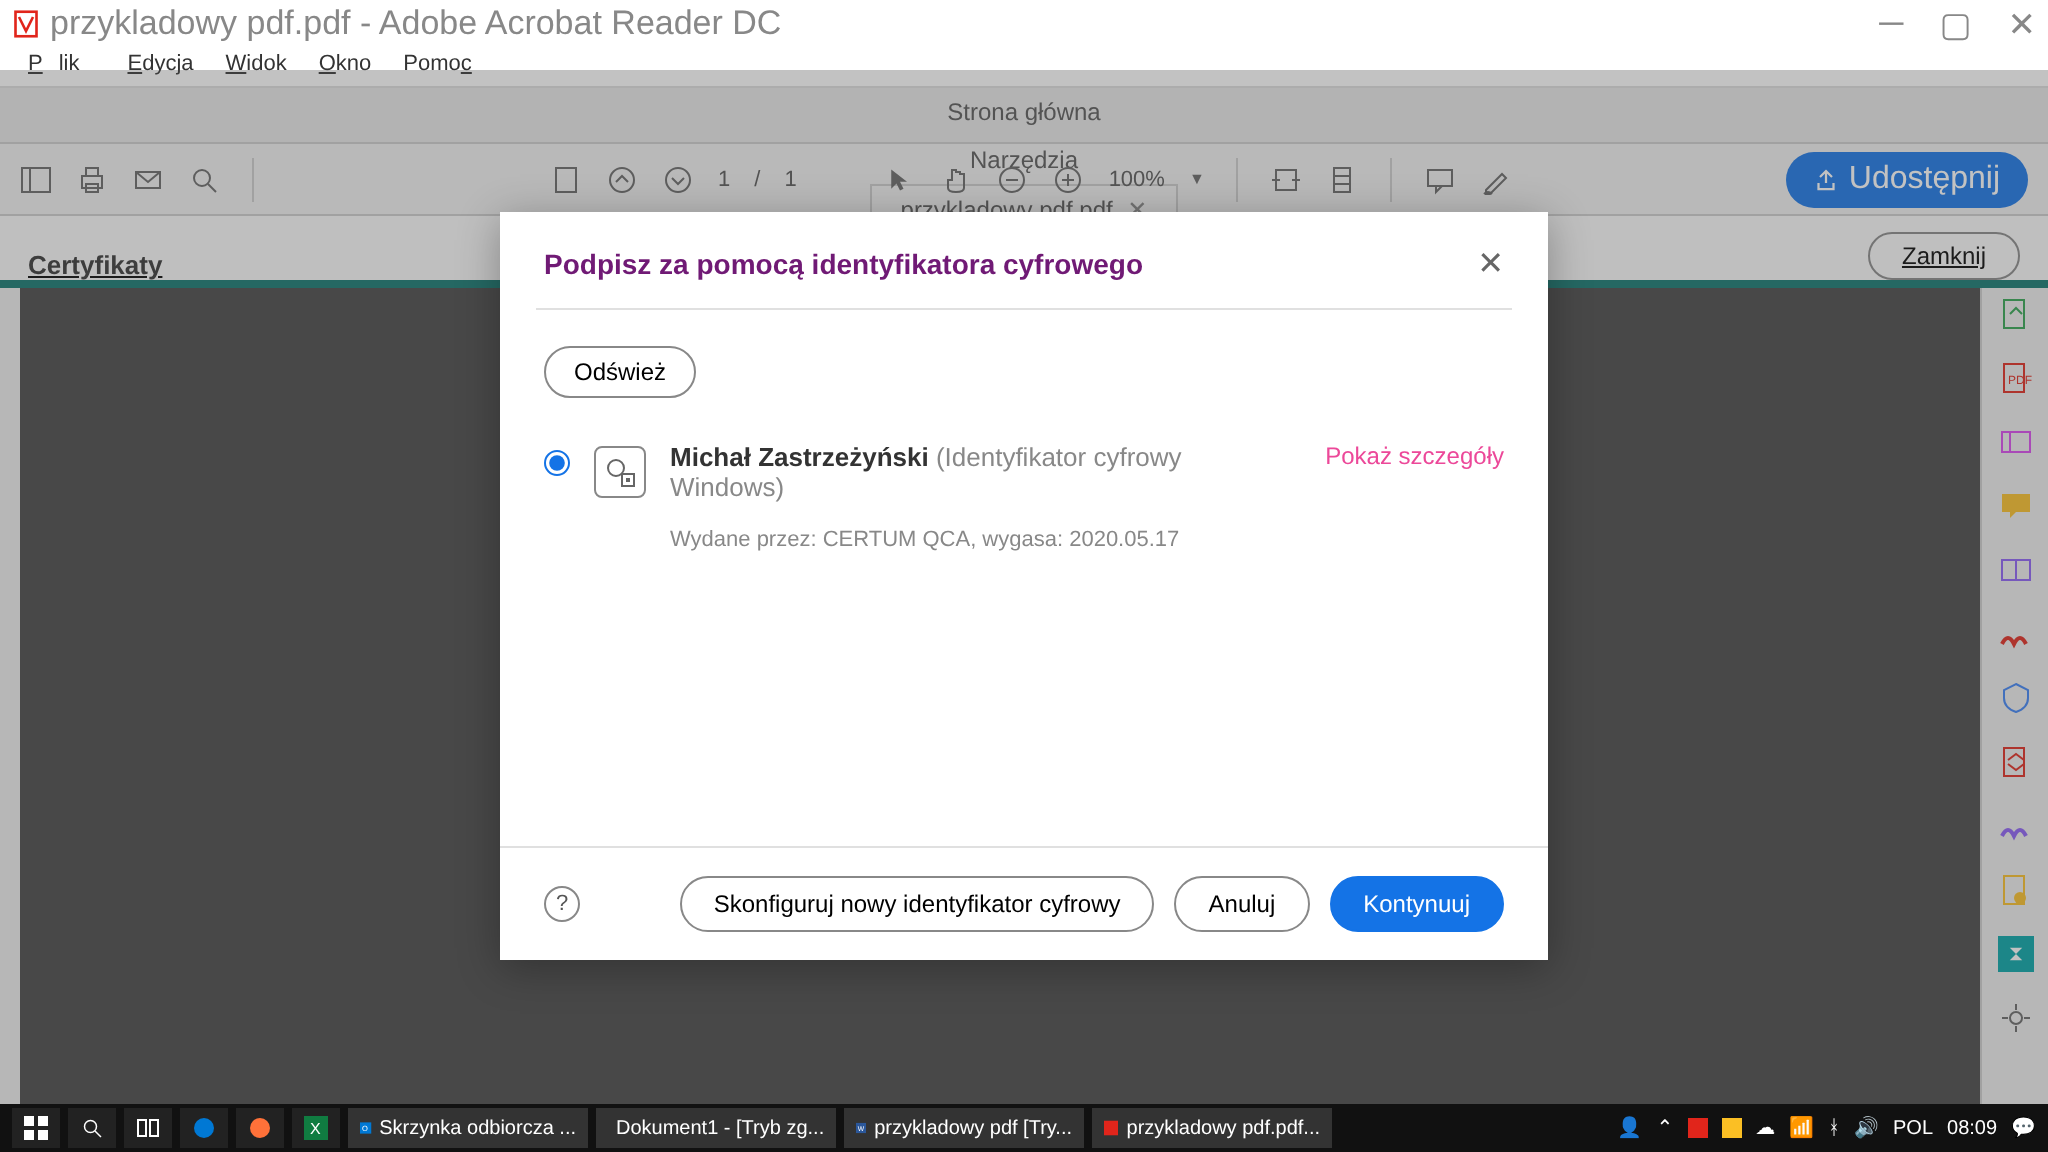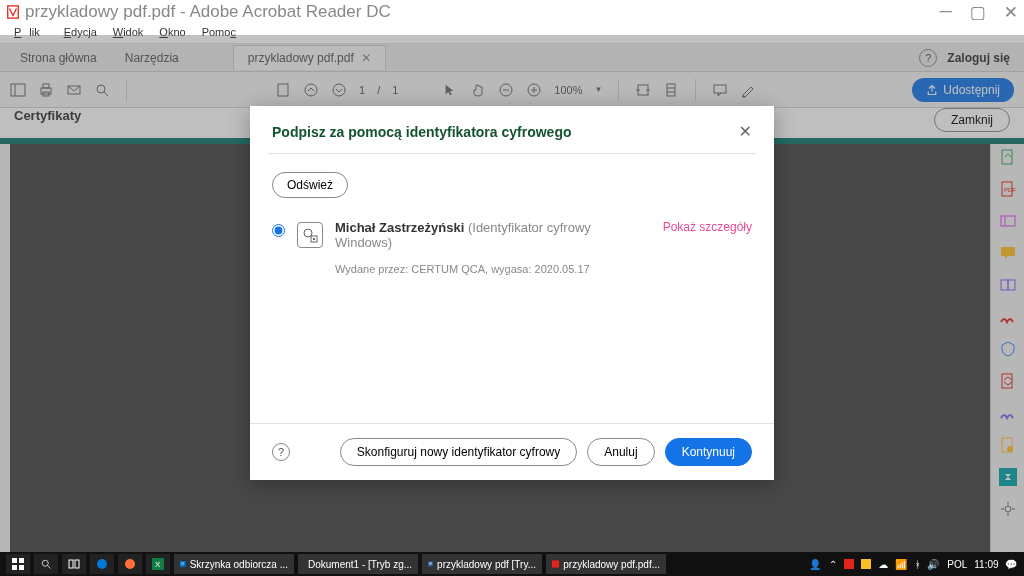"Strona główna" .tabbar { flex-direction: none -> column }
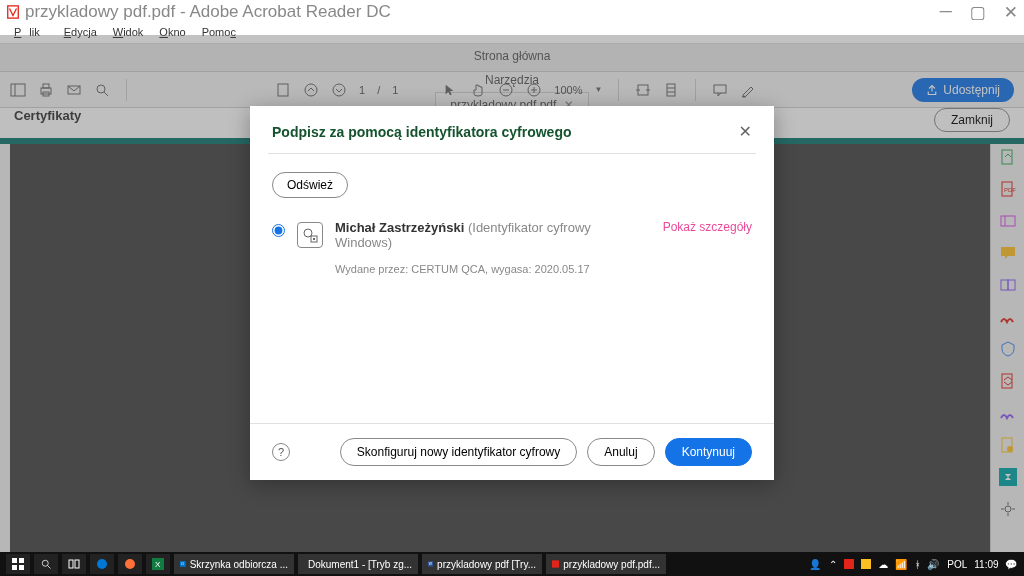"Udostępnij" .toolbar .sharebtn { font-size: 12px -> 16px }
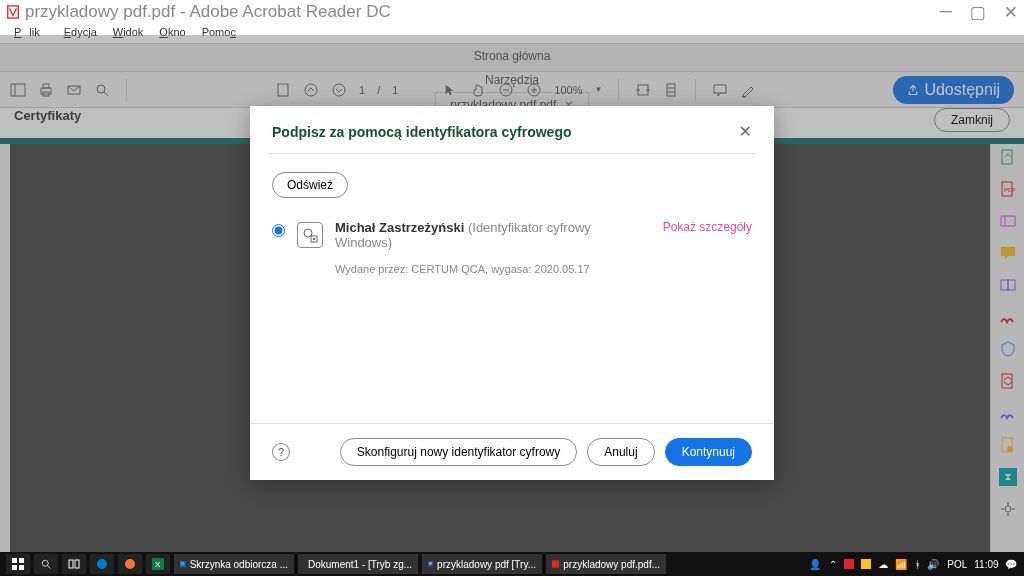"Certyfikaty" .certbar { align-items: flex-start -> flex-end; border-bottom: 6px solid #0f766e -> 4px solid #0f766e; text-decoration: none -> underline }
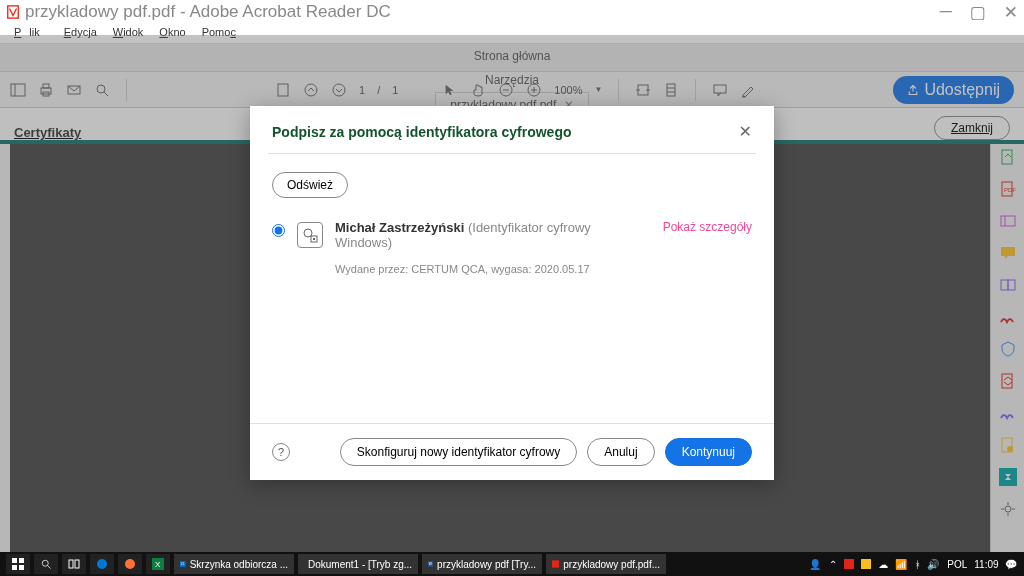"Podpisz za pomocą identyfikatora" .dialog .hdr .t { color: #14532d -> #701a75 }
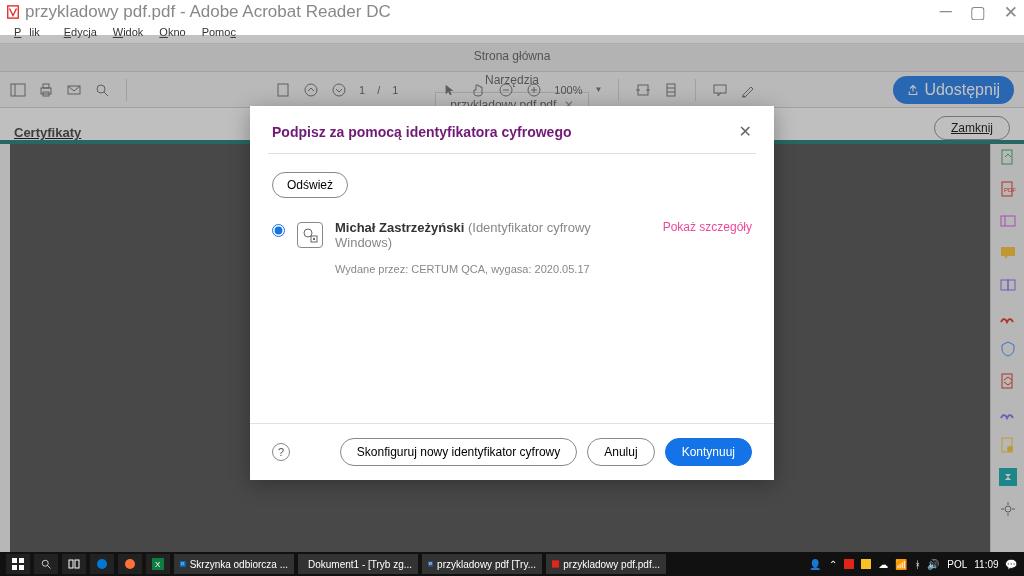"11:09" span { text: 11:09 -> 08:09 }
